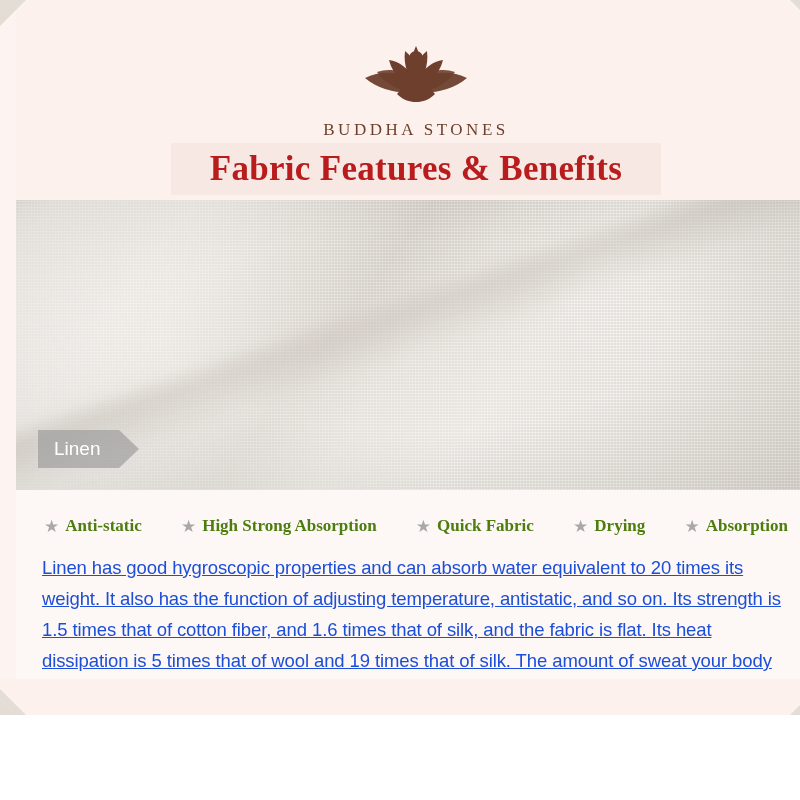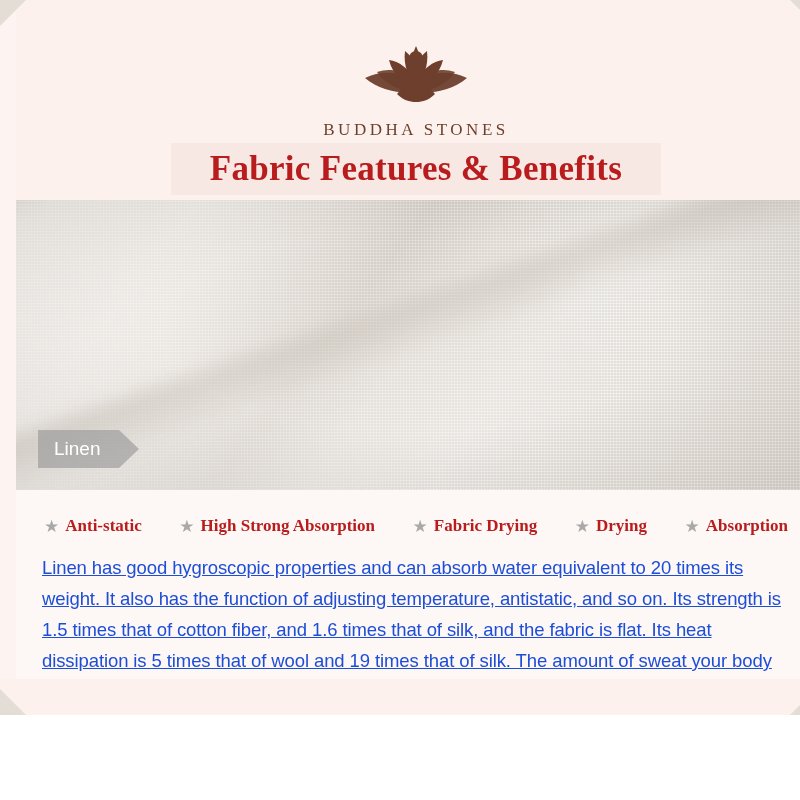"Anti-static" .feature-label { color: #b91c1c -> #4d7c0f }
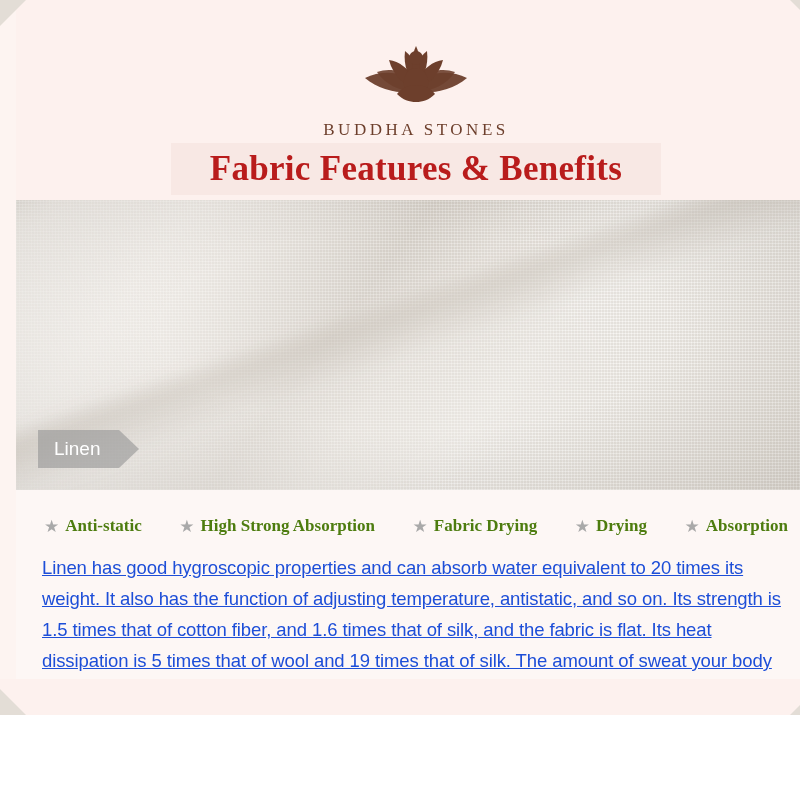"Fabric Drying" span.feature-label { text: Fabric Drying -> Quick Fabric }
